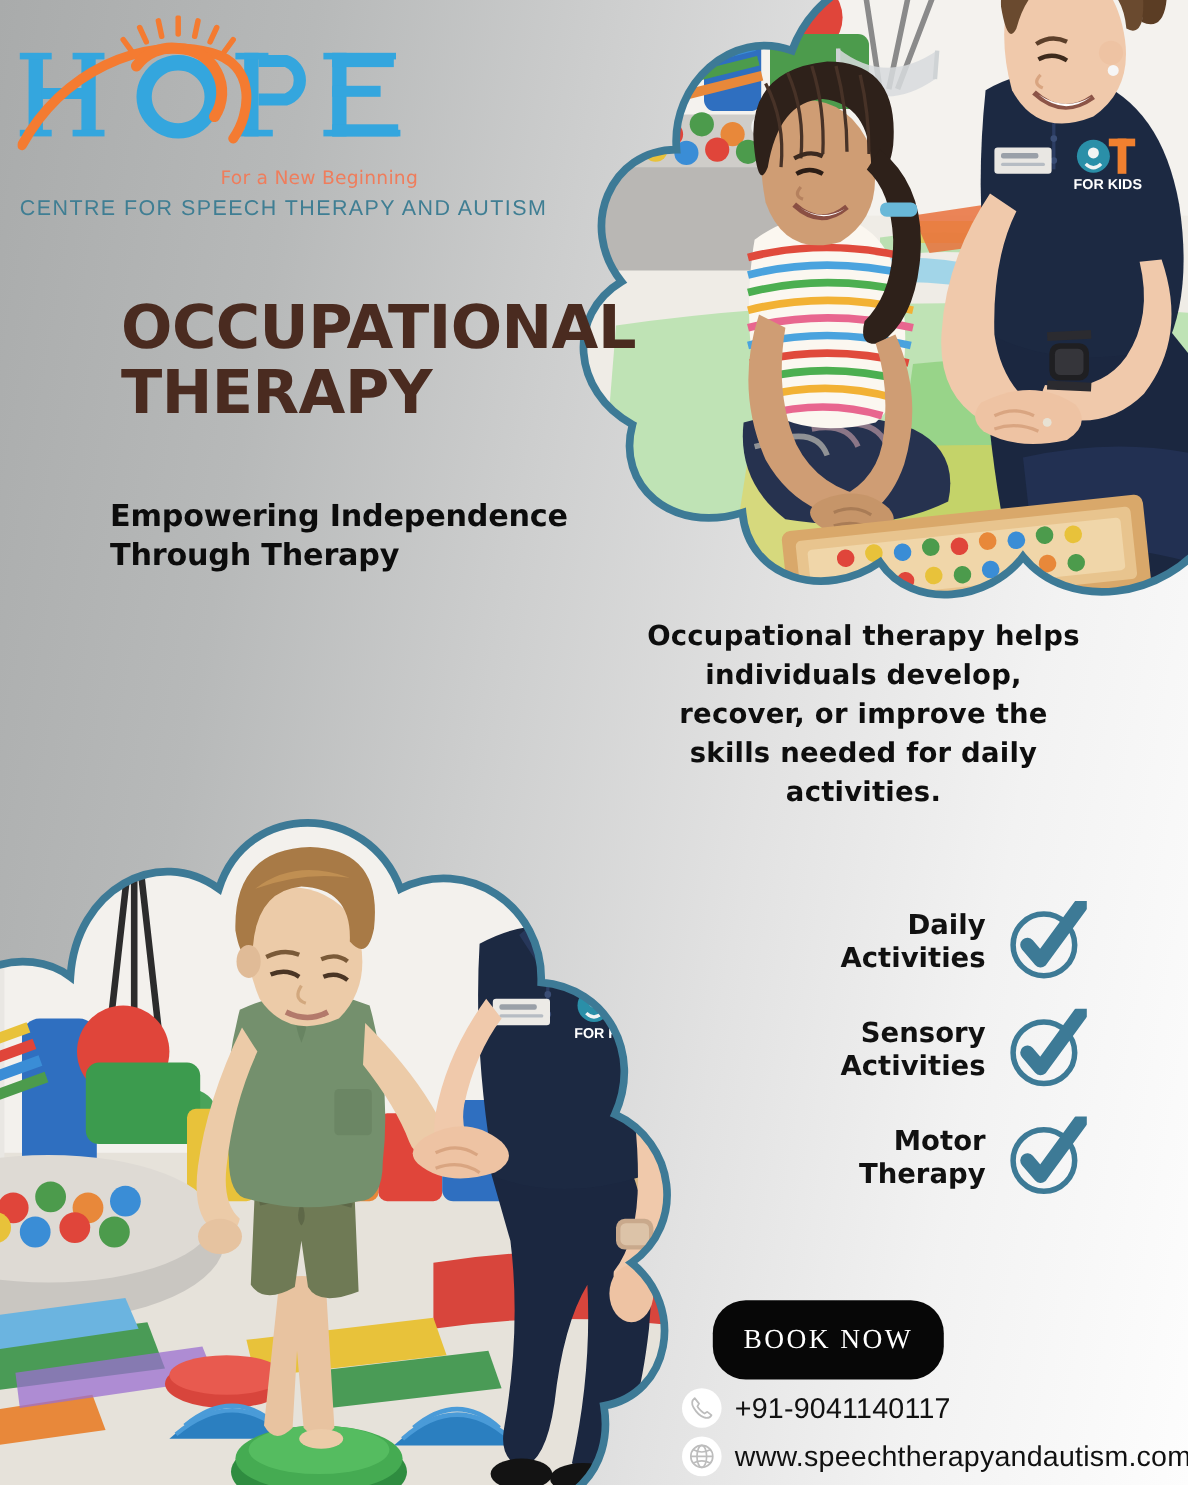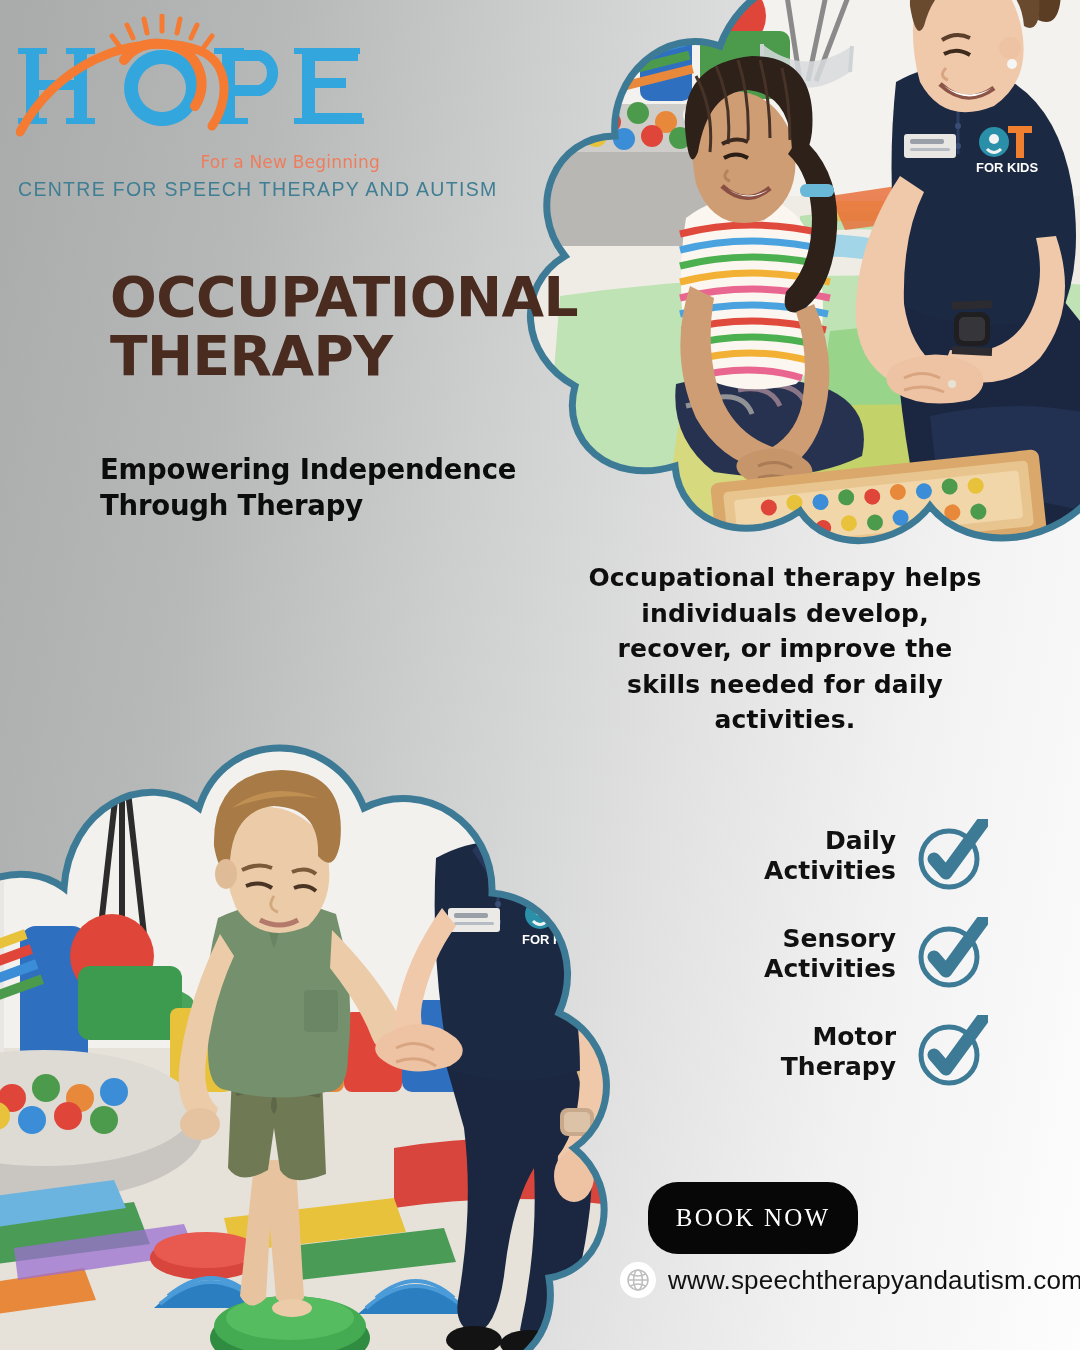"+91-9041140117" div.contact-row { html: none -> <div> <span> <svg> <path></path> </svg> </span> <span>+91-9041140117</span> </div> }
